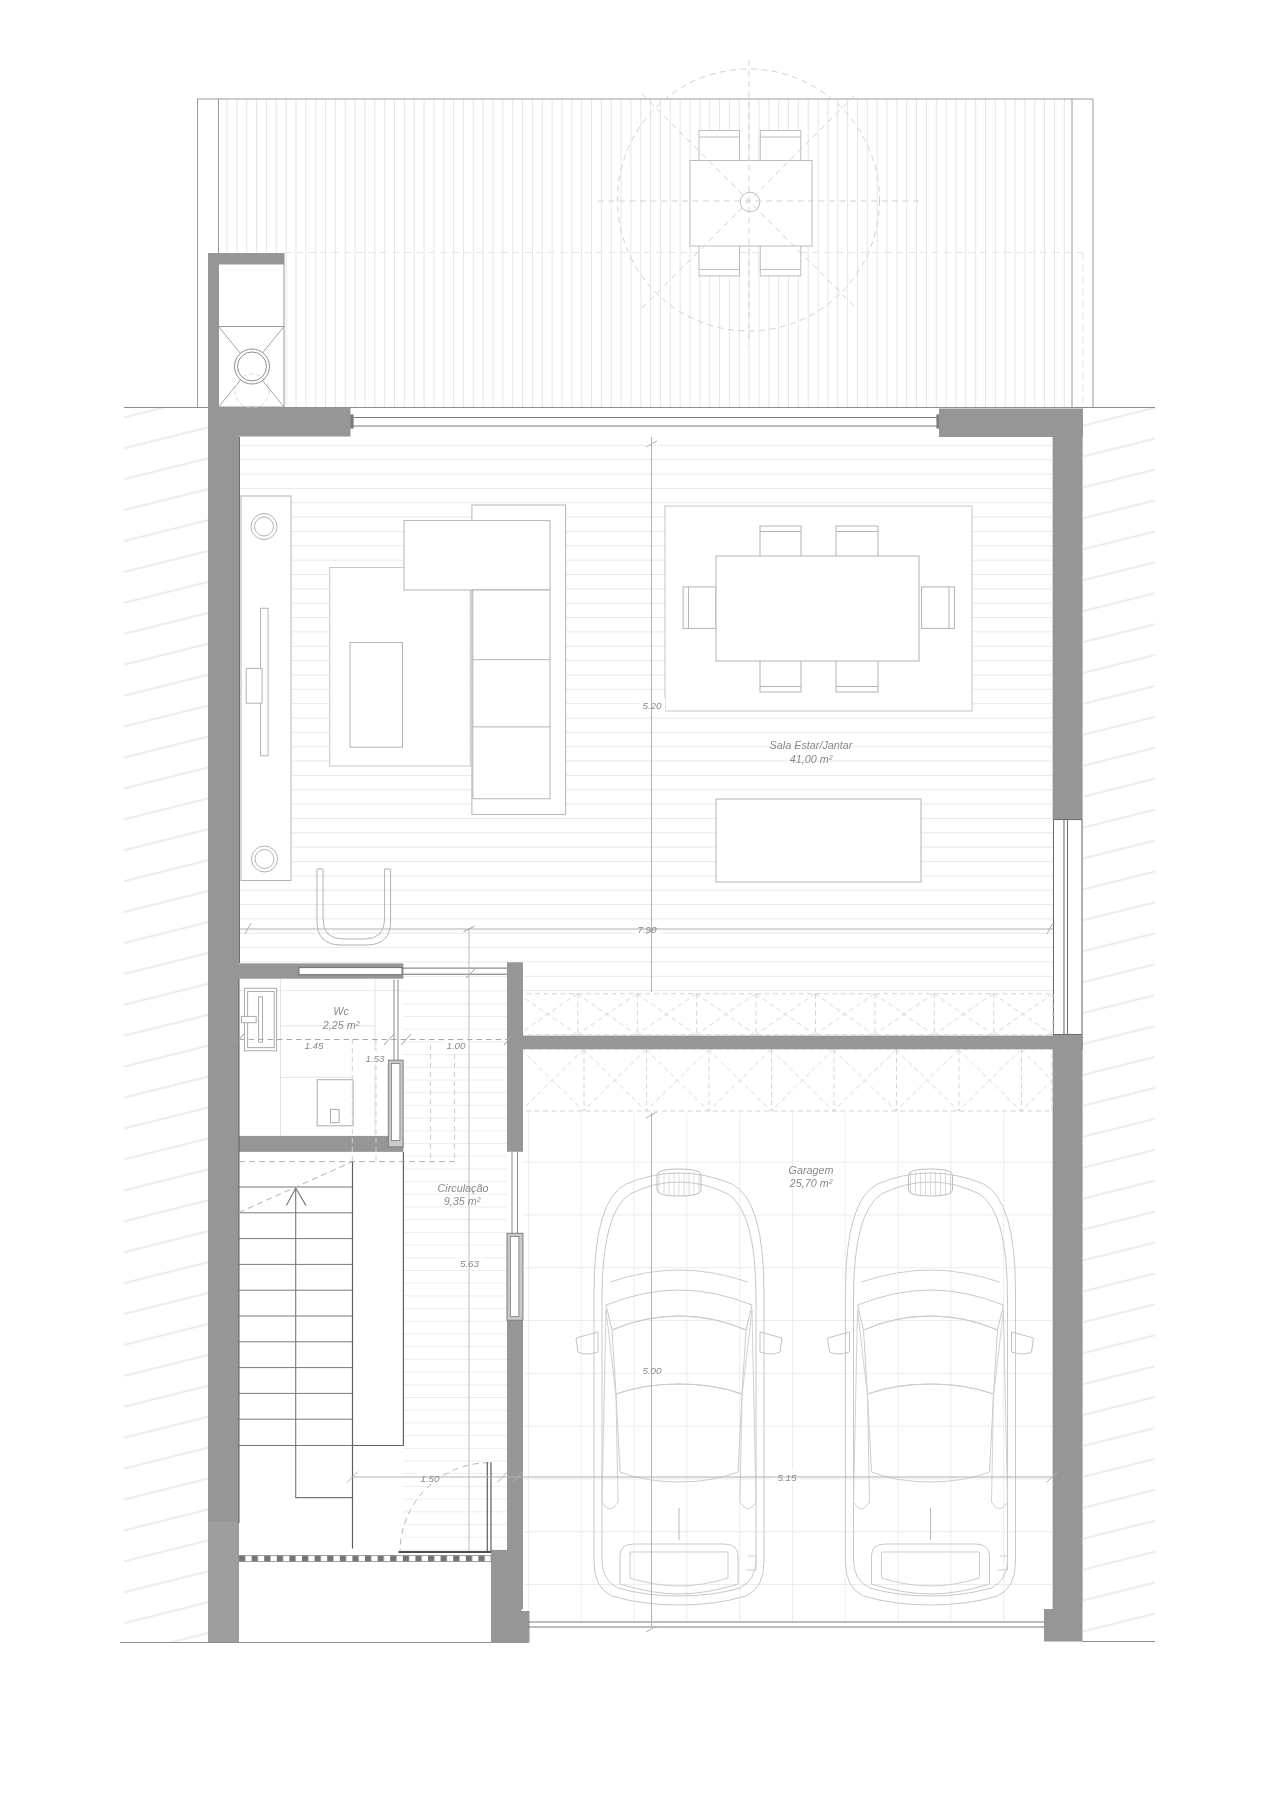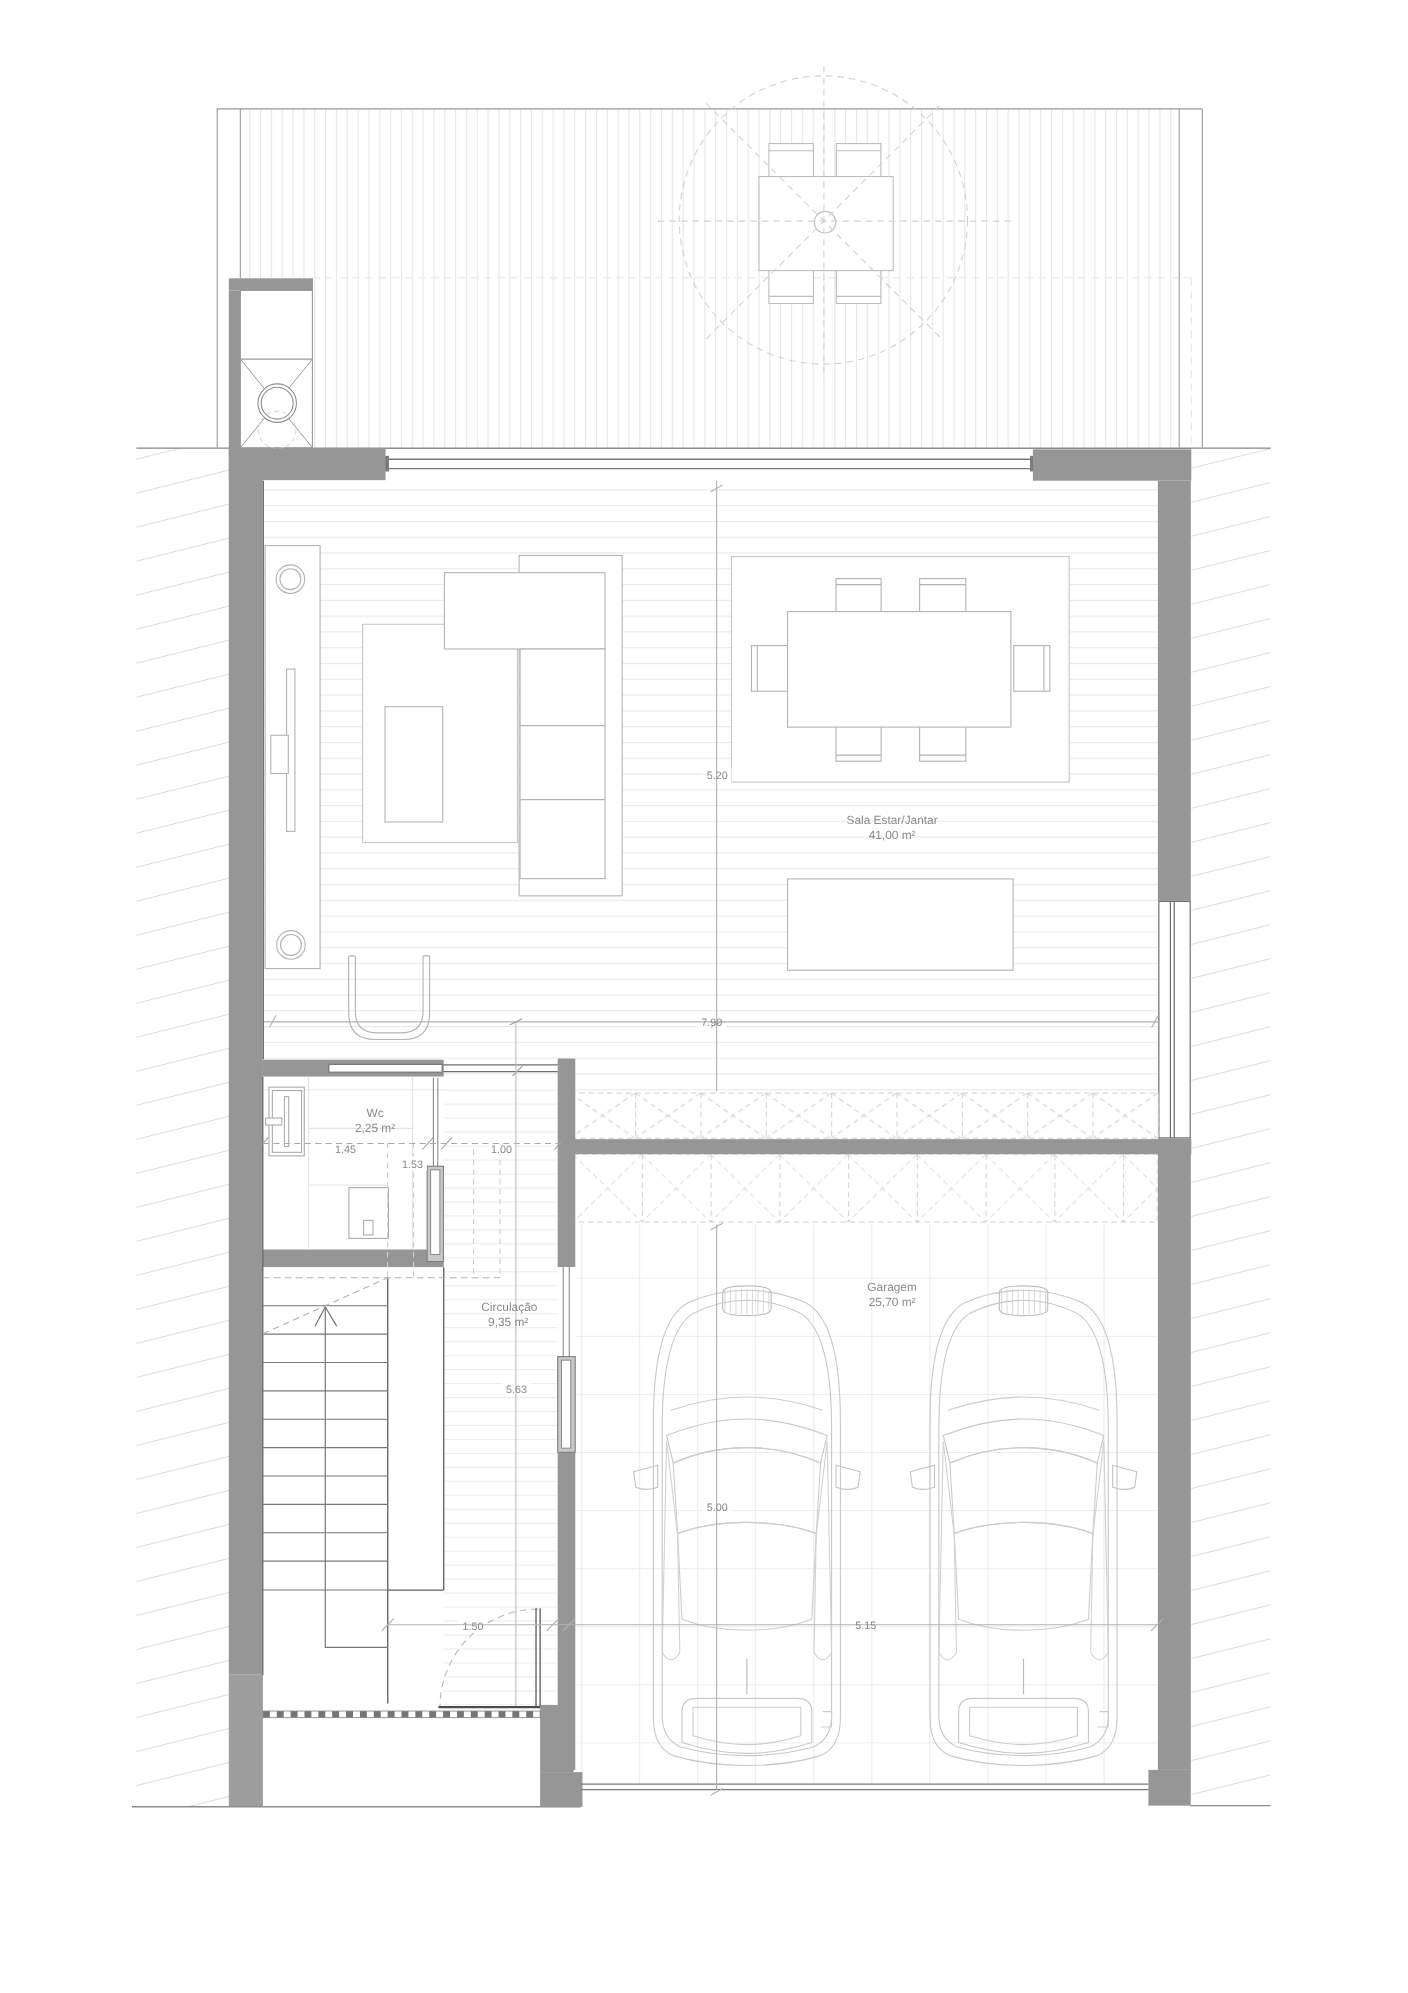"5.20" #plan { font-style: none -> italic }
